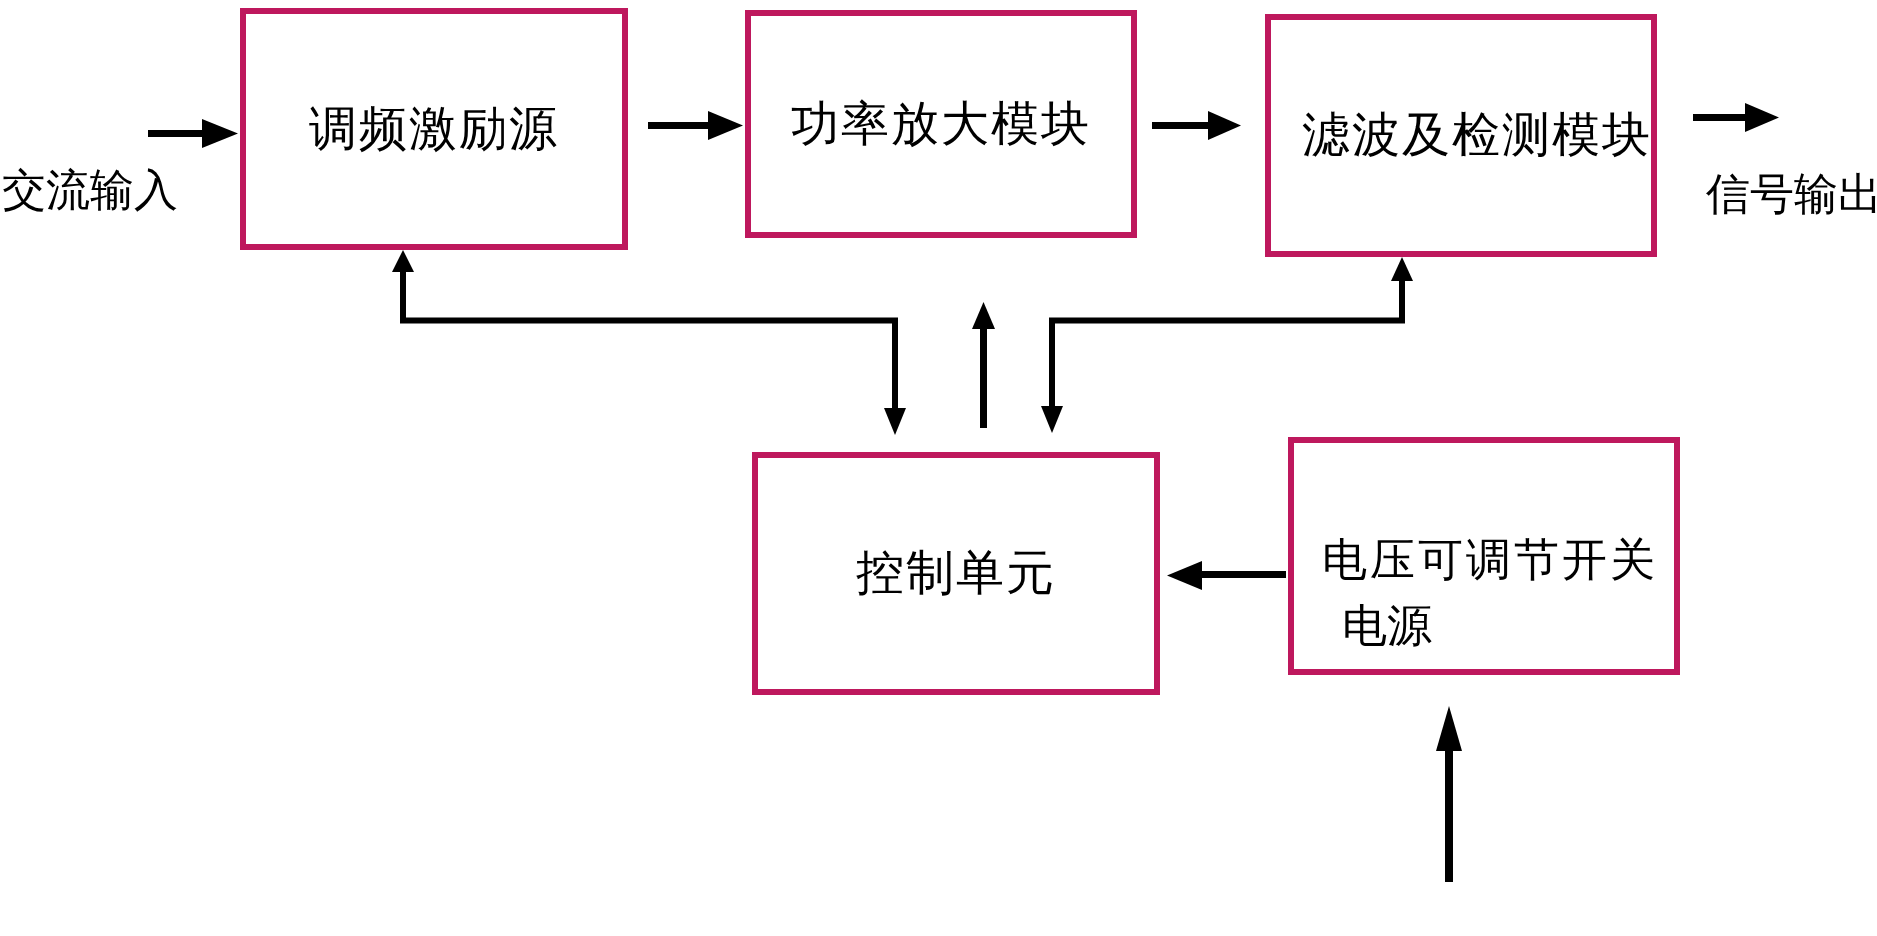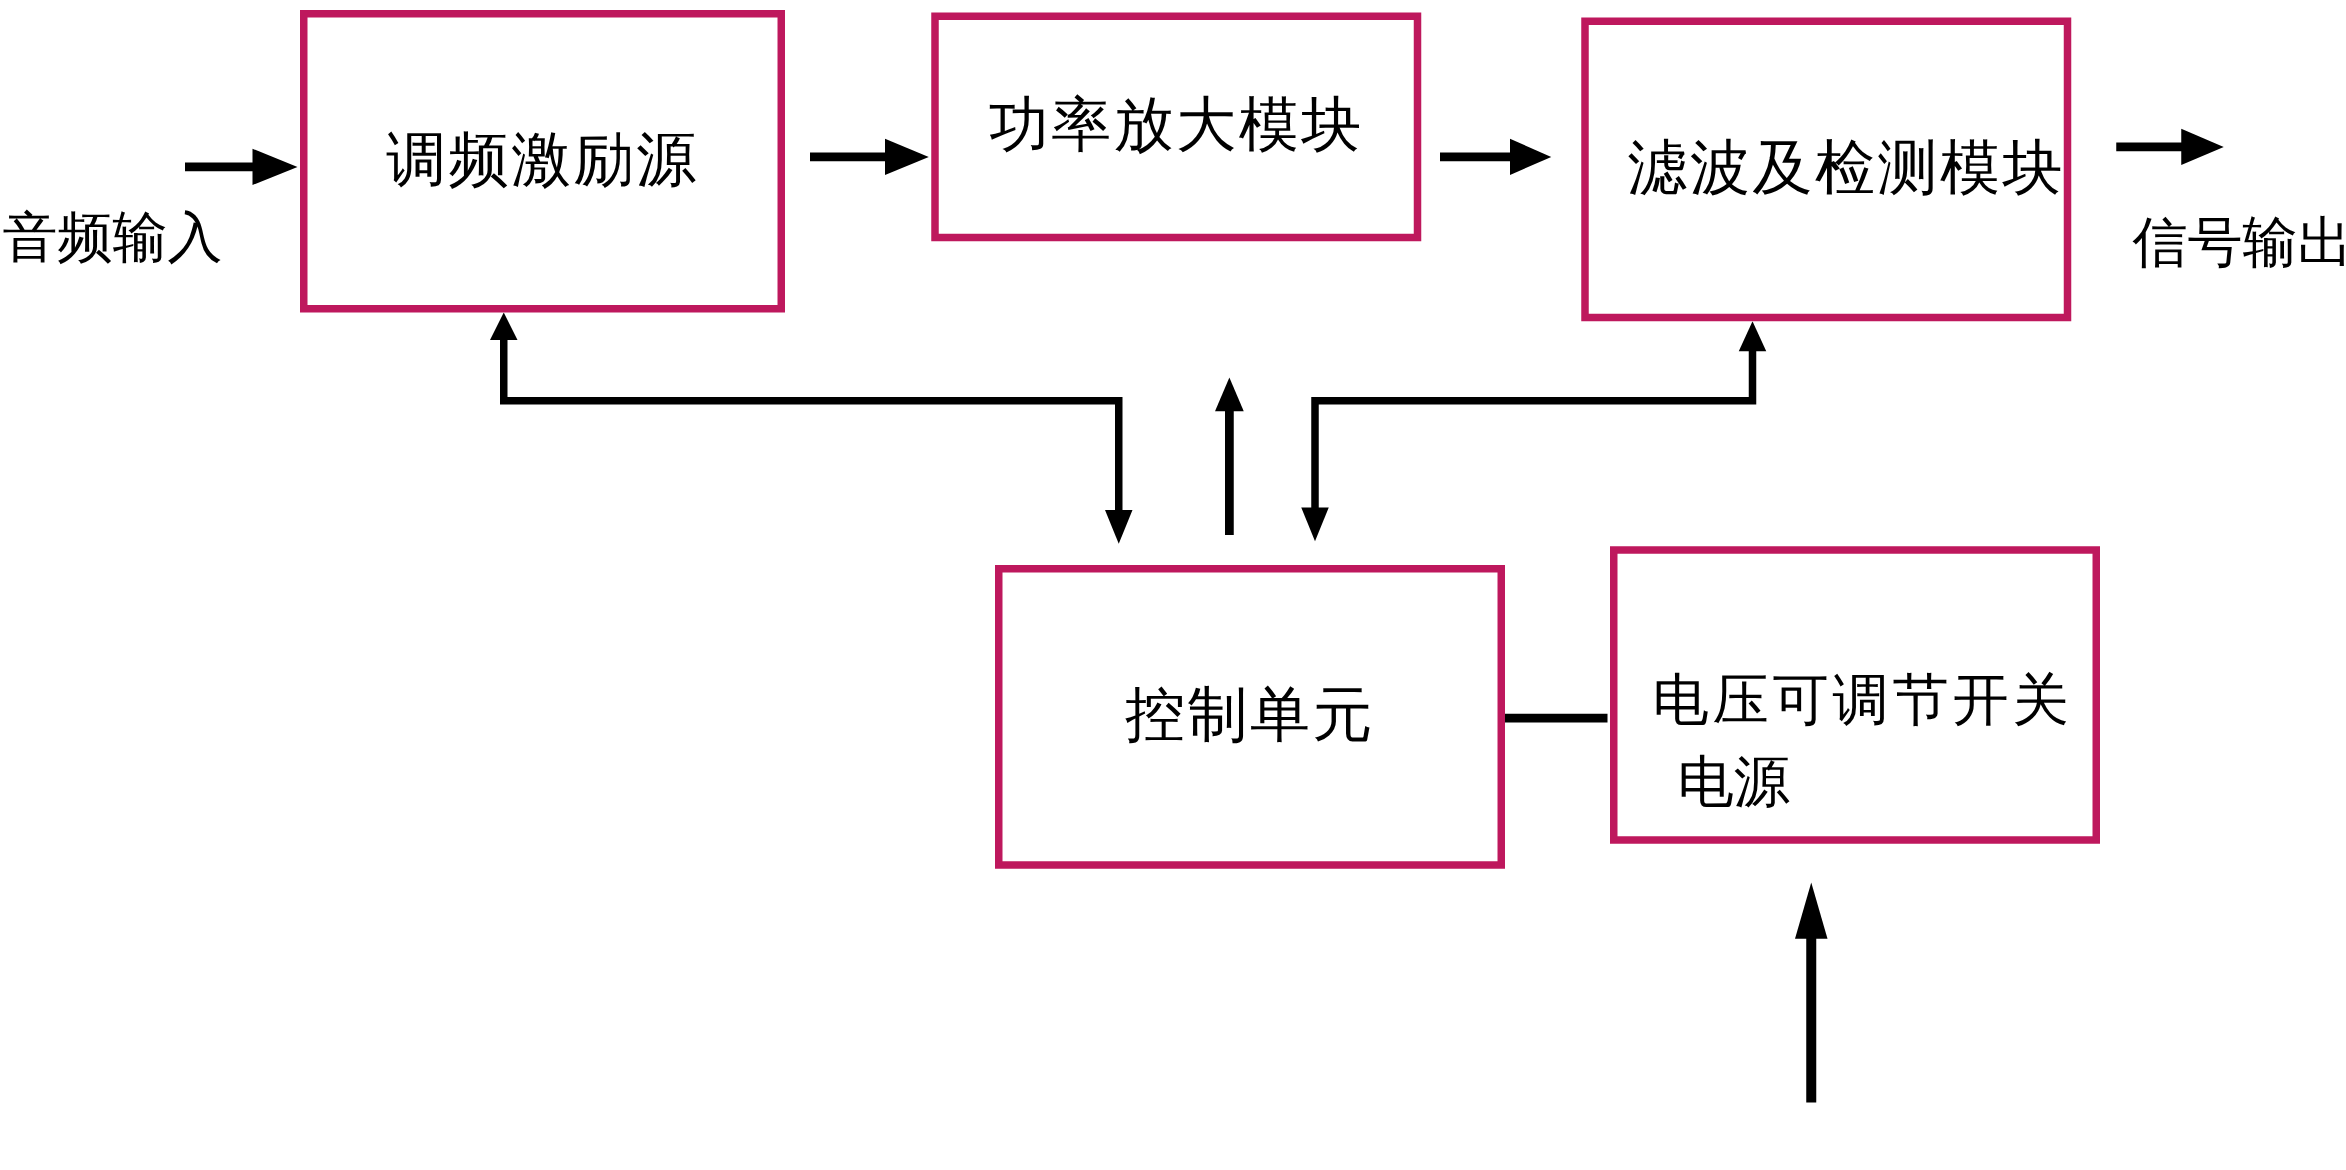"功率放大模块" #box-pa { height: 183px -> 228px }
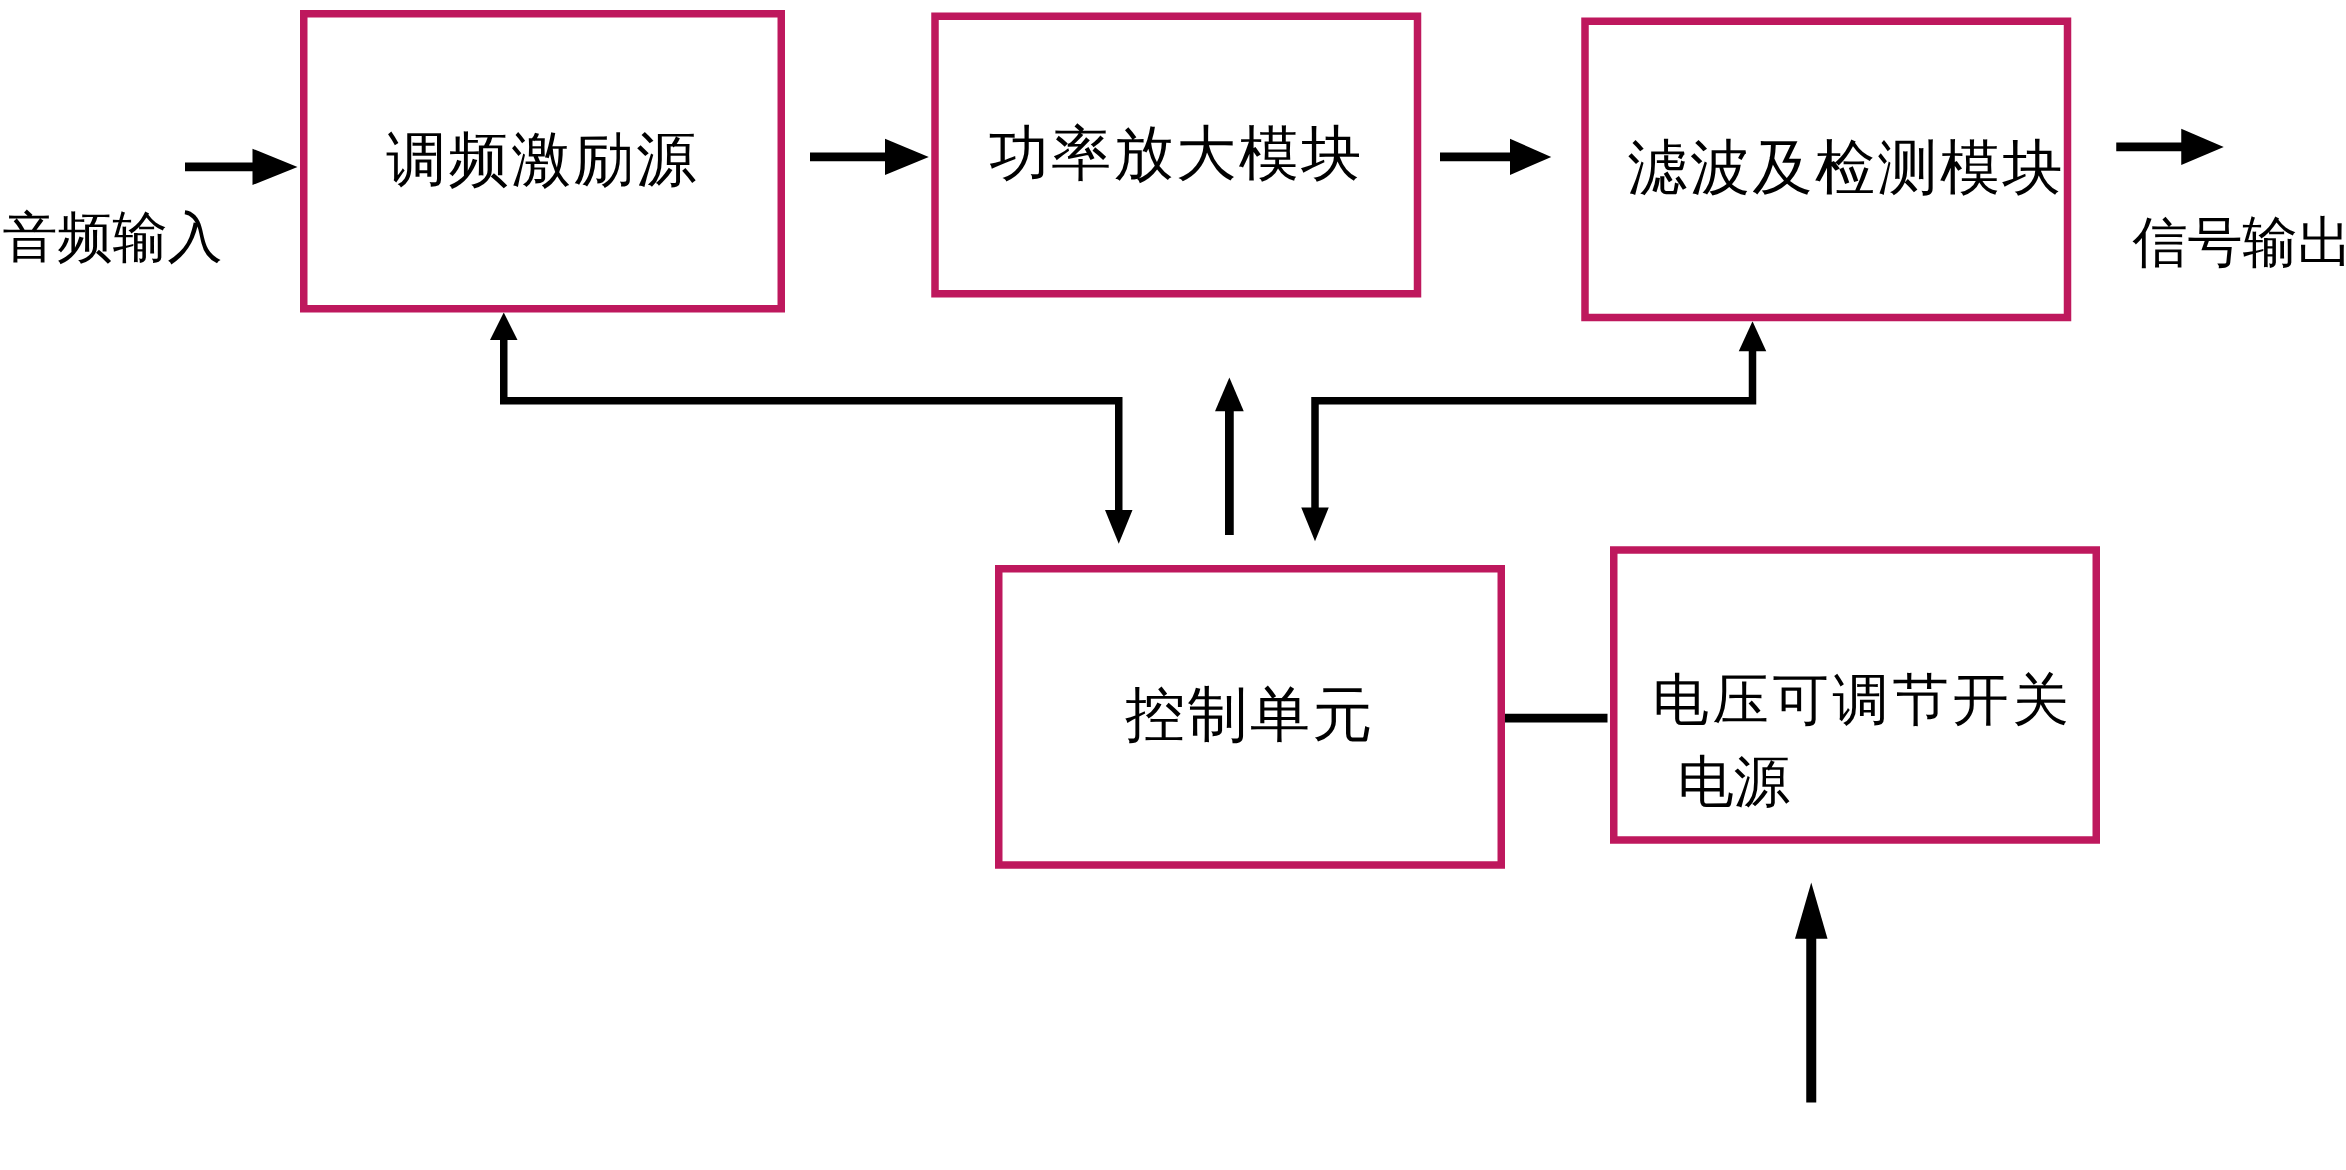"音频输入" div.float-label { text: 音频 -> 交流 }
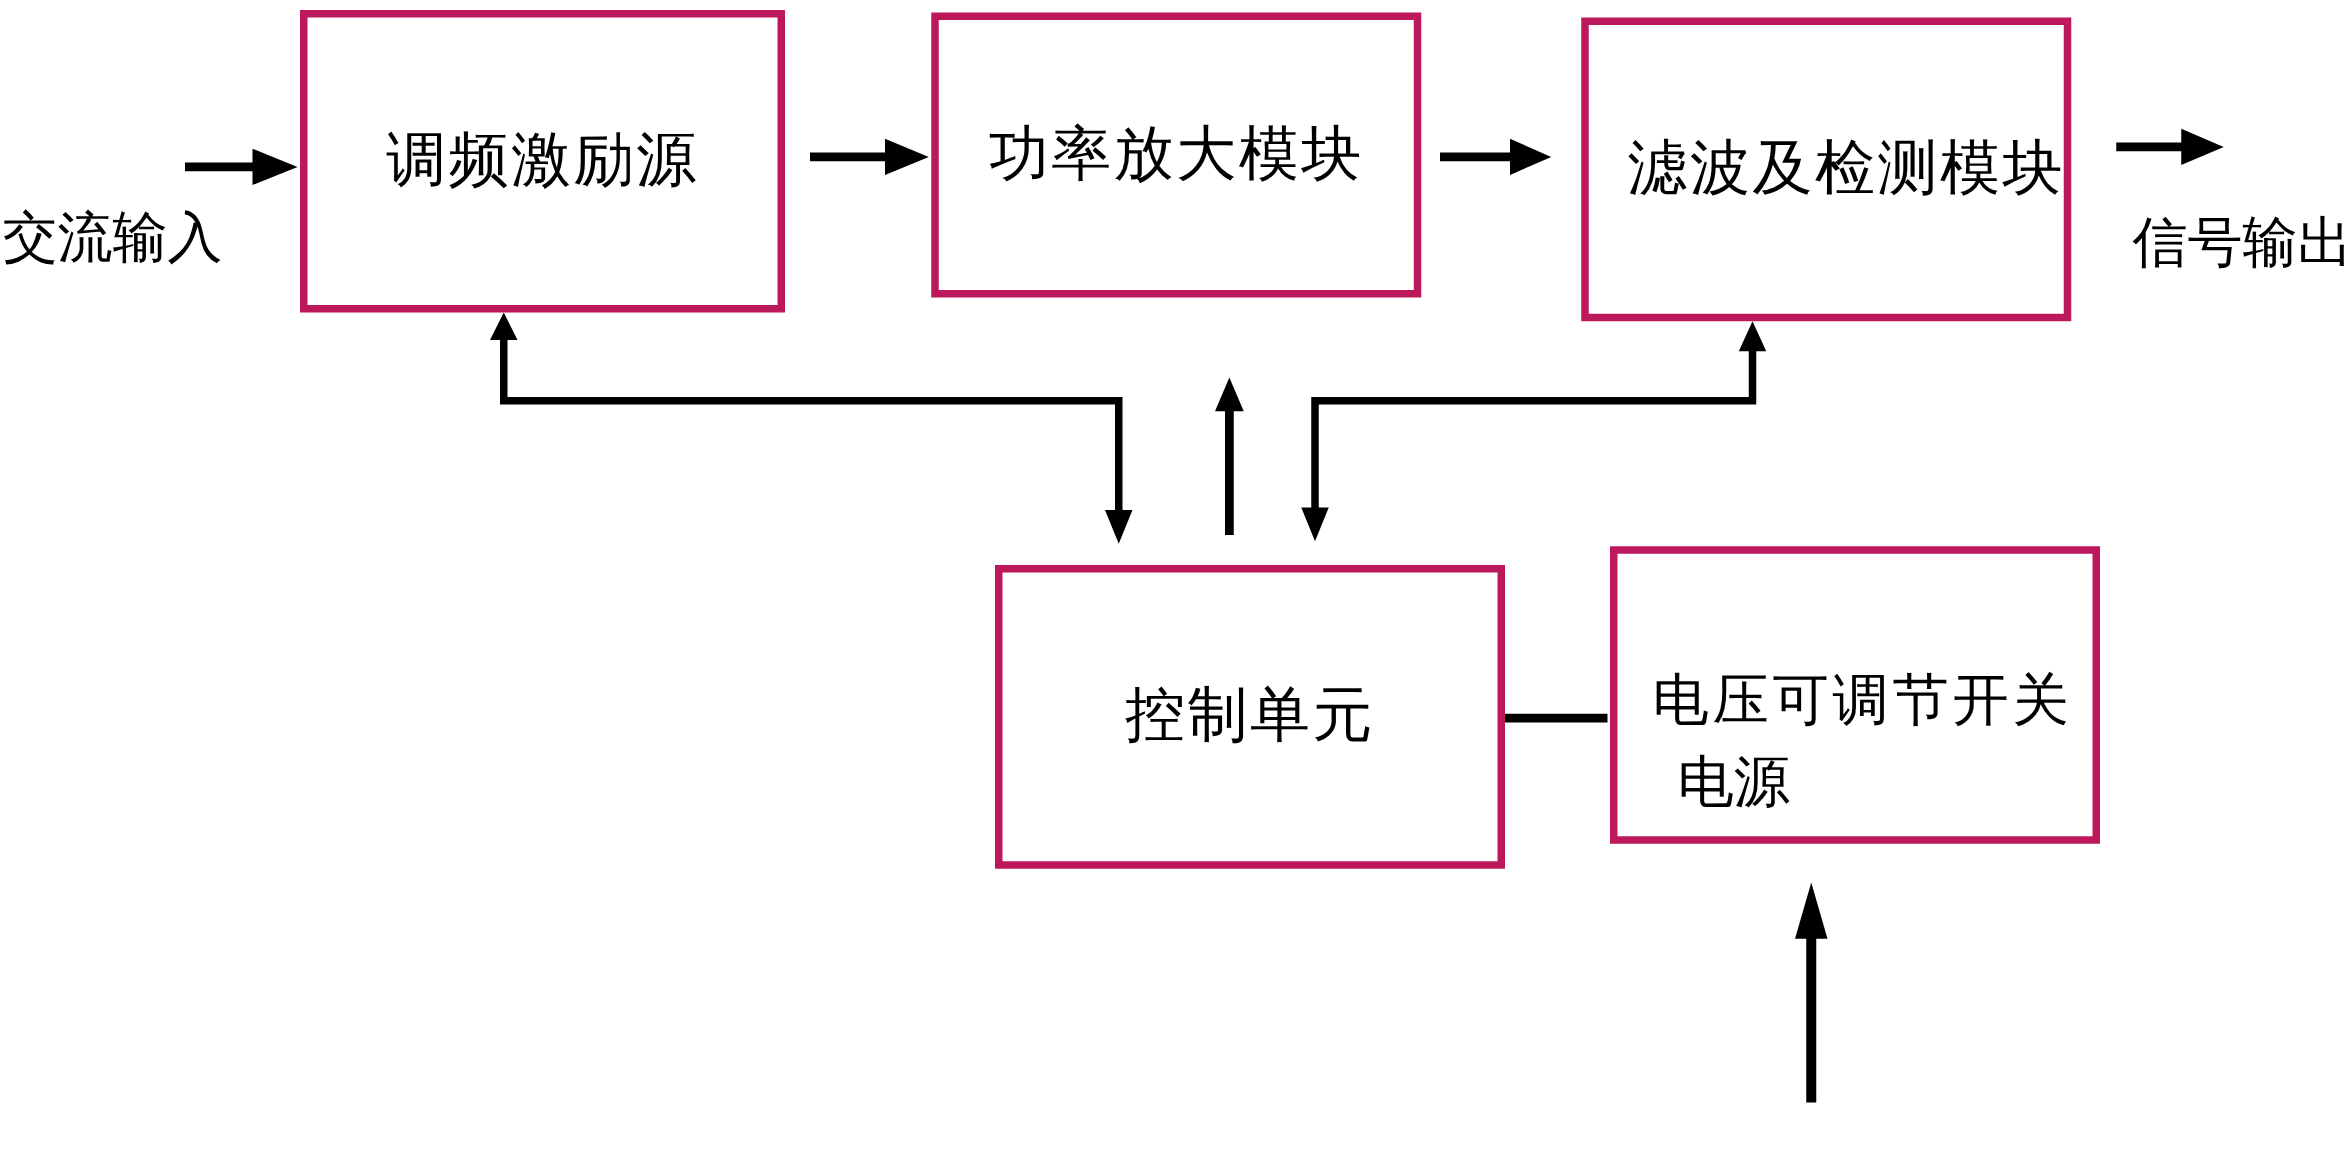"控制单元" #box-control { margin-left: 44px -> none }
